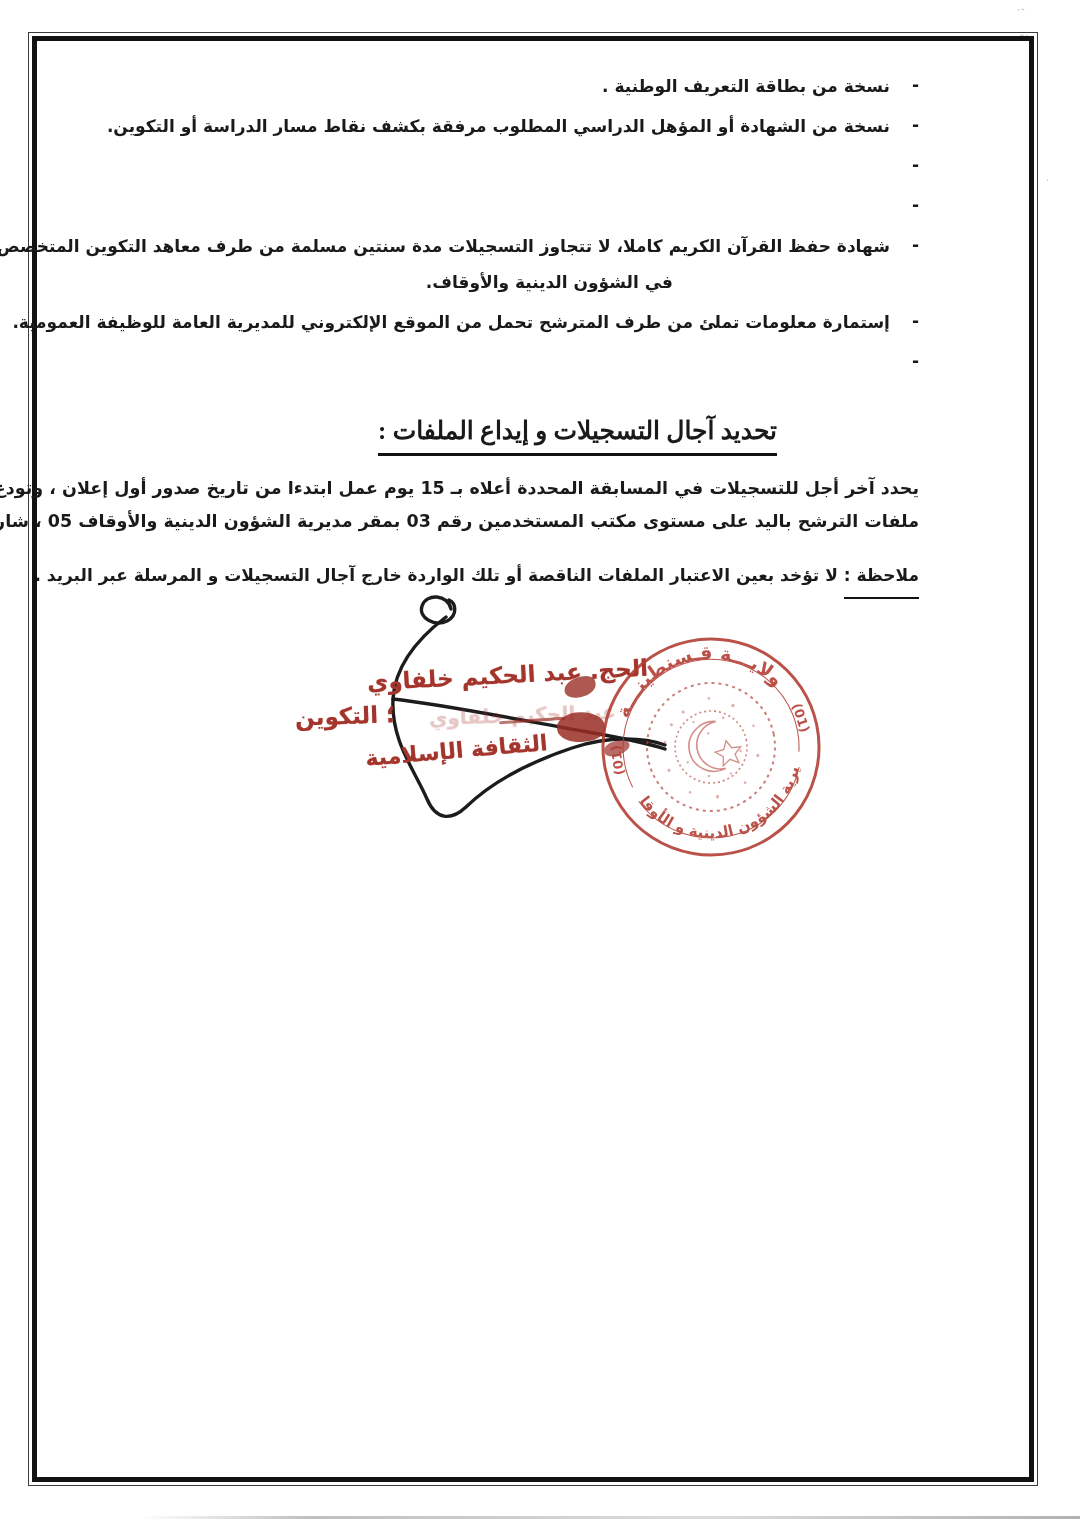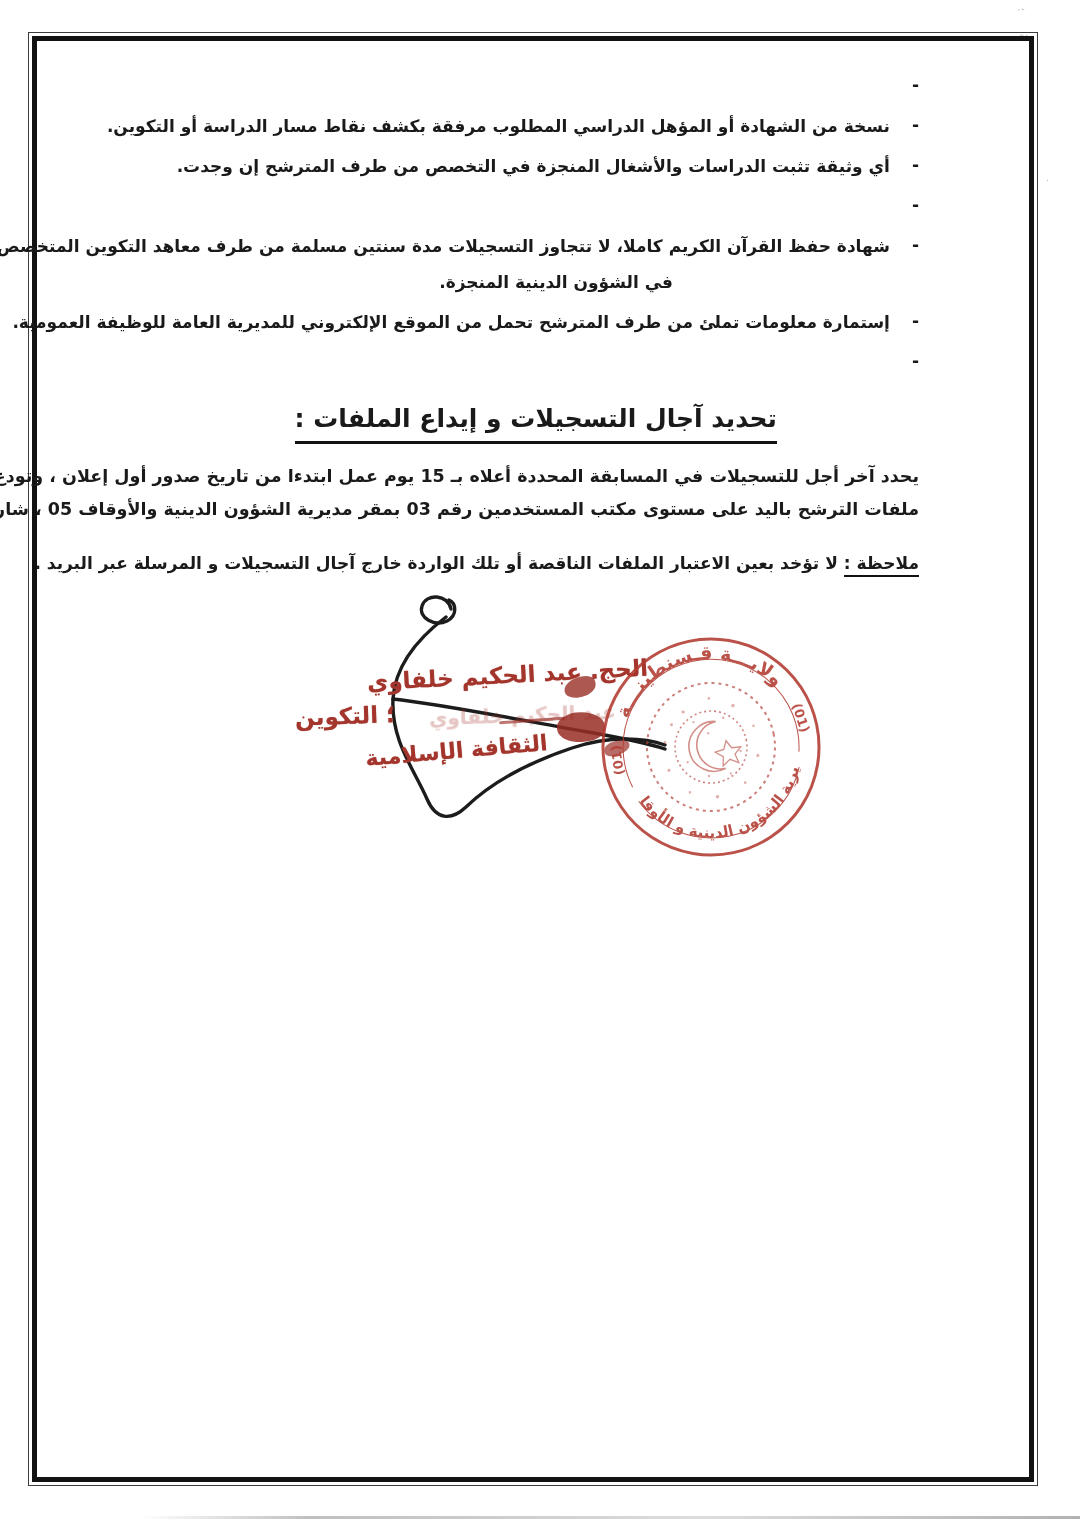"نسخة من بطاقة التعريف الوطنية" span.btxt { html: none -> <span>نسخة من بطاقة التعريف الوطنية .</span> }
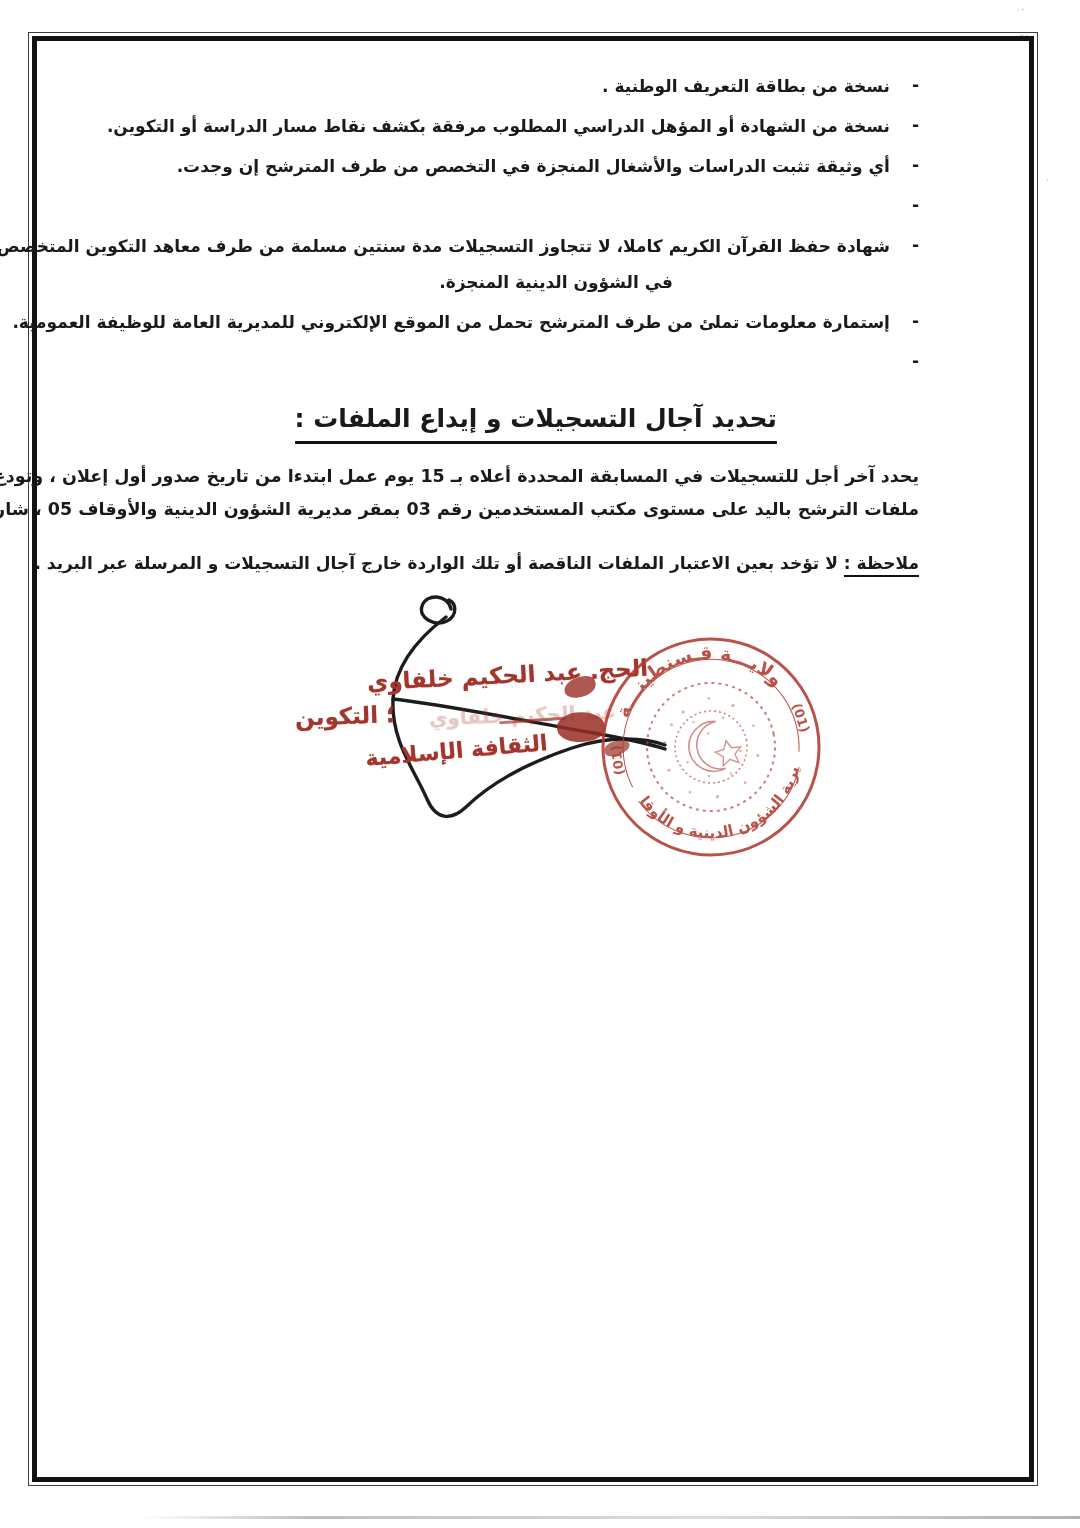"أي وثيقة تثبت الدراسات والأشغال" span.btxt { html: <span>أي وثيقة تثبت الدراسات والأشغال المنجزة في التخصص من طرف المترشح إن وجدت.</span> -> none }
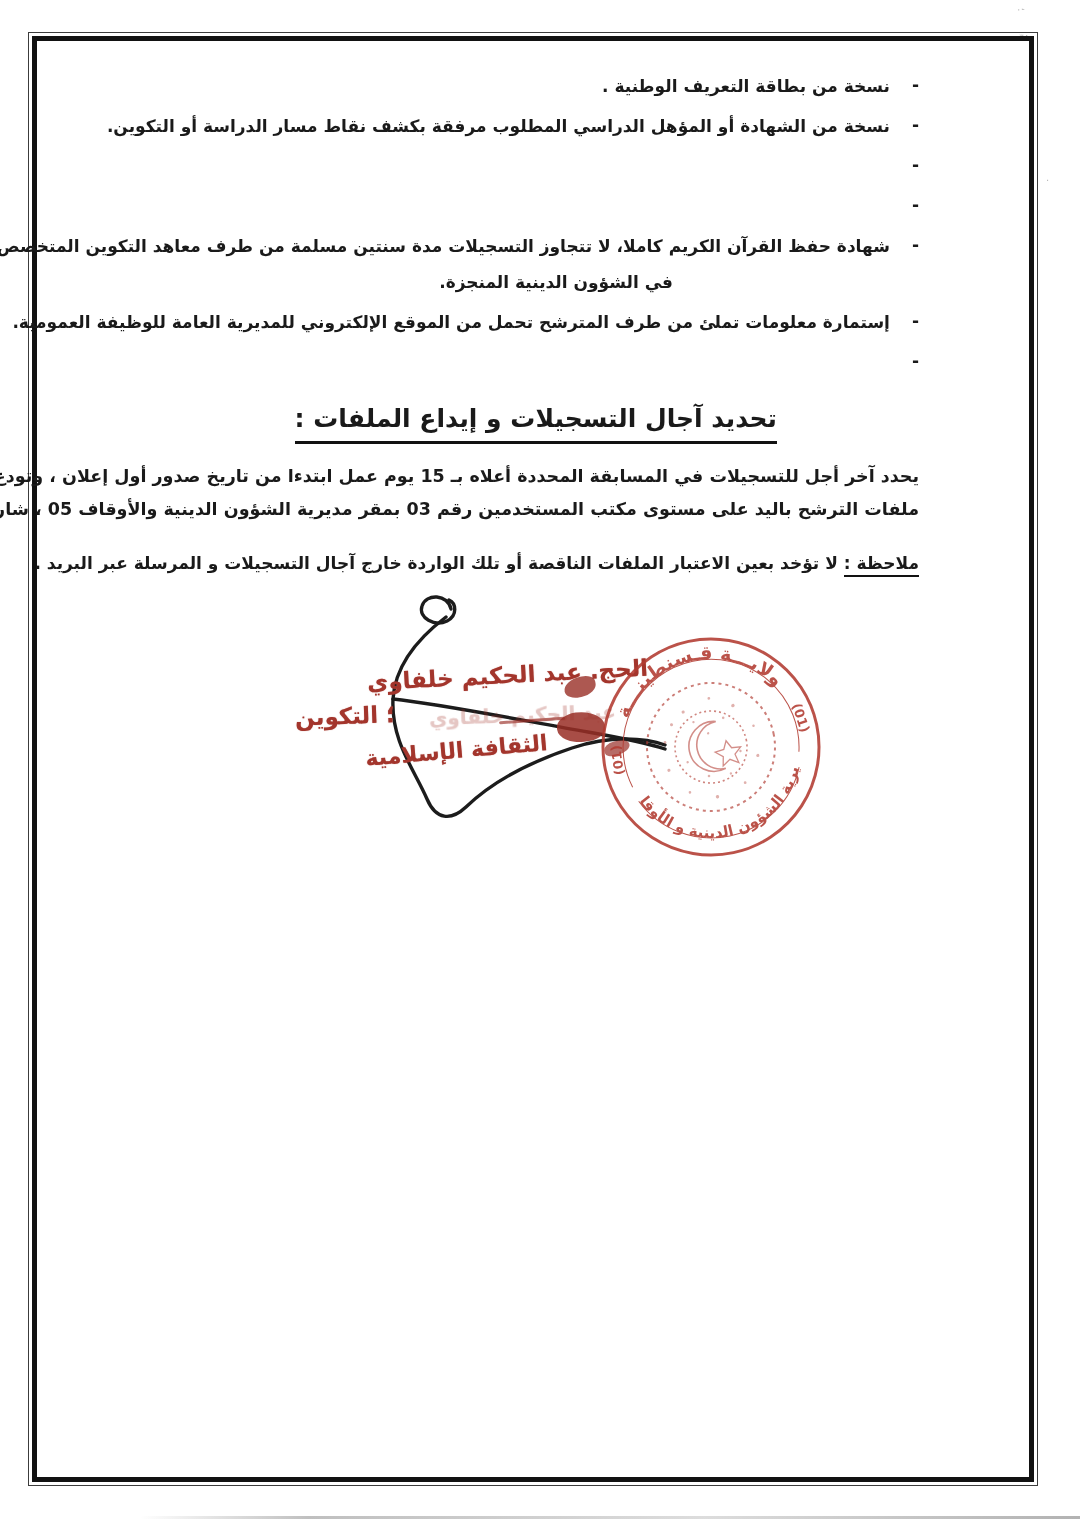"في الشؤون الدينية المنجزة." div.bullet-cont { text: المنجزة -> والأوقاف }
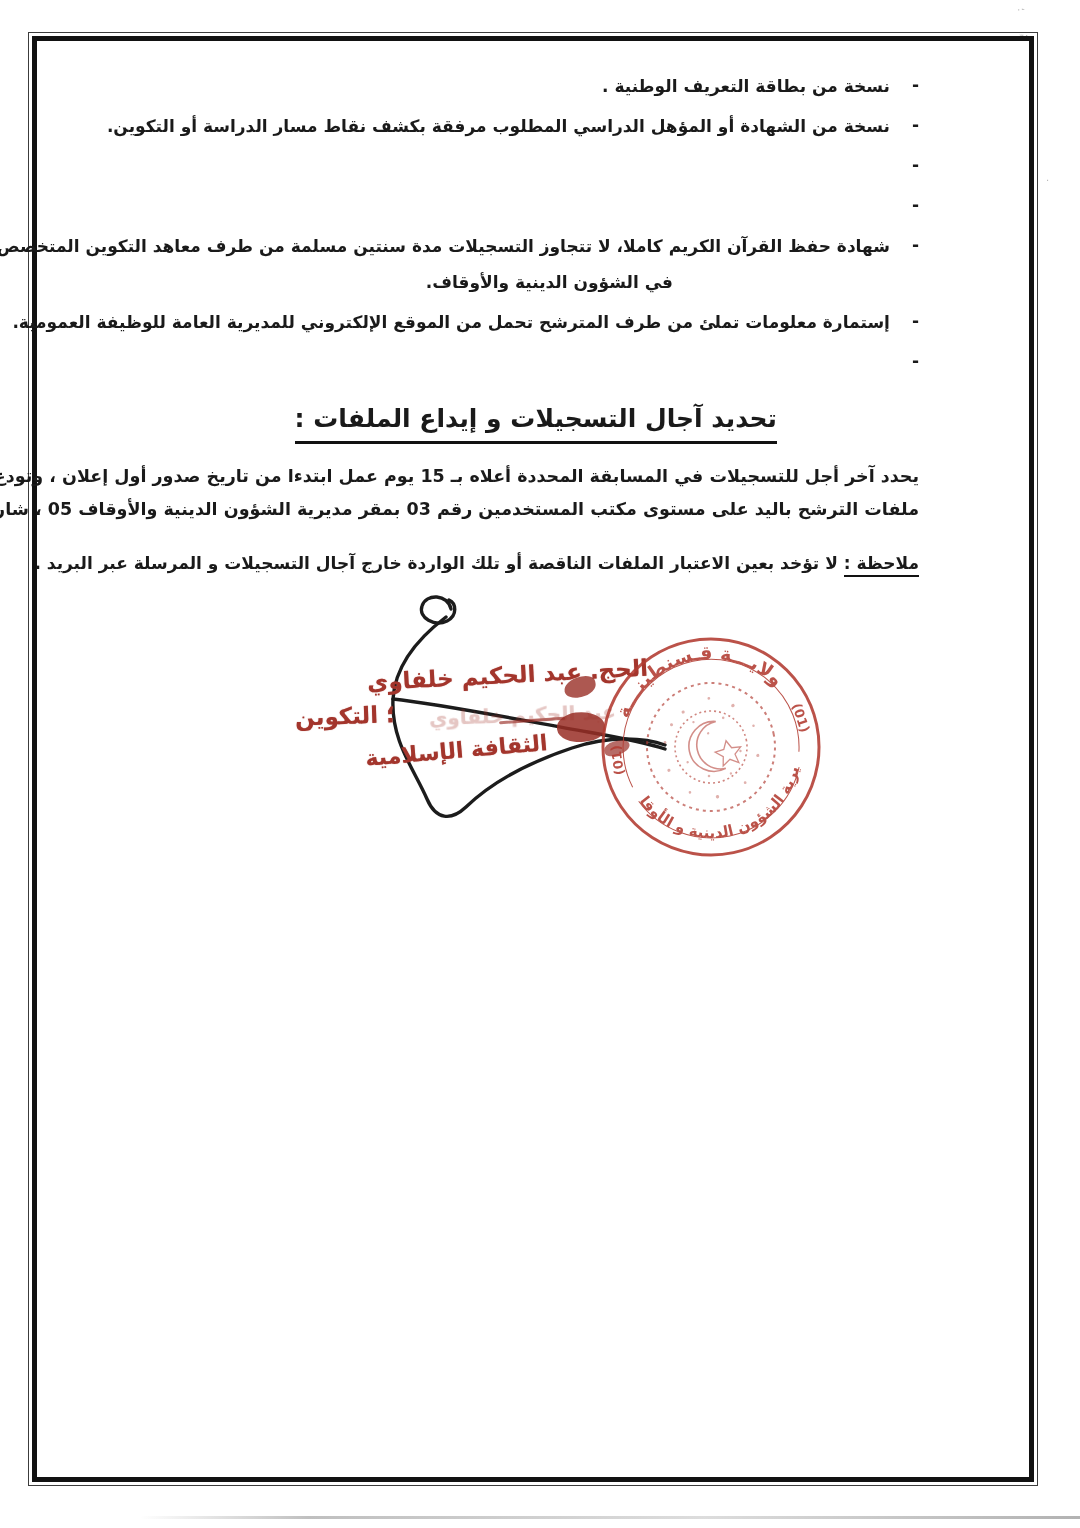"تحديد آجال التسجيلات و إيداع" .section-heading-wrap { font-family: none -> Liberation Serif, serif; margin: 26px 142px 0 0 -> 38px 142px 0 0 }
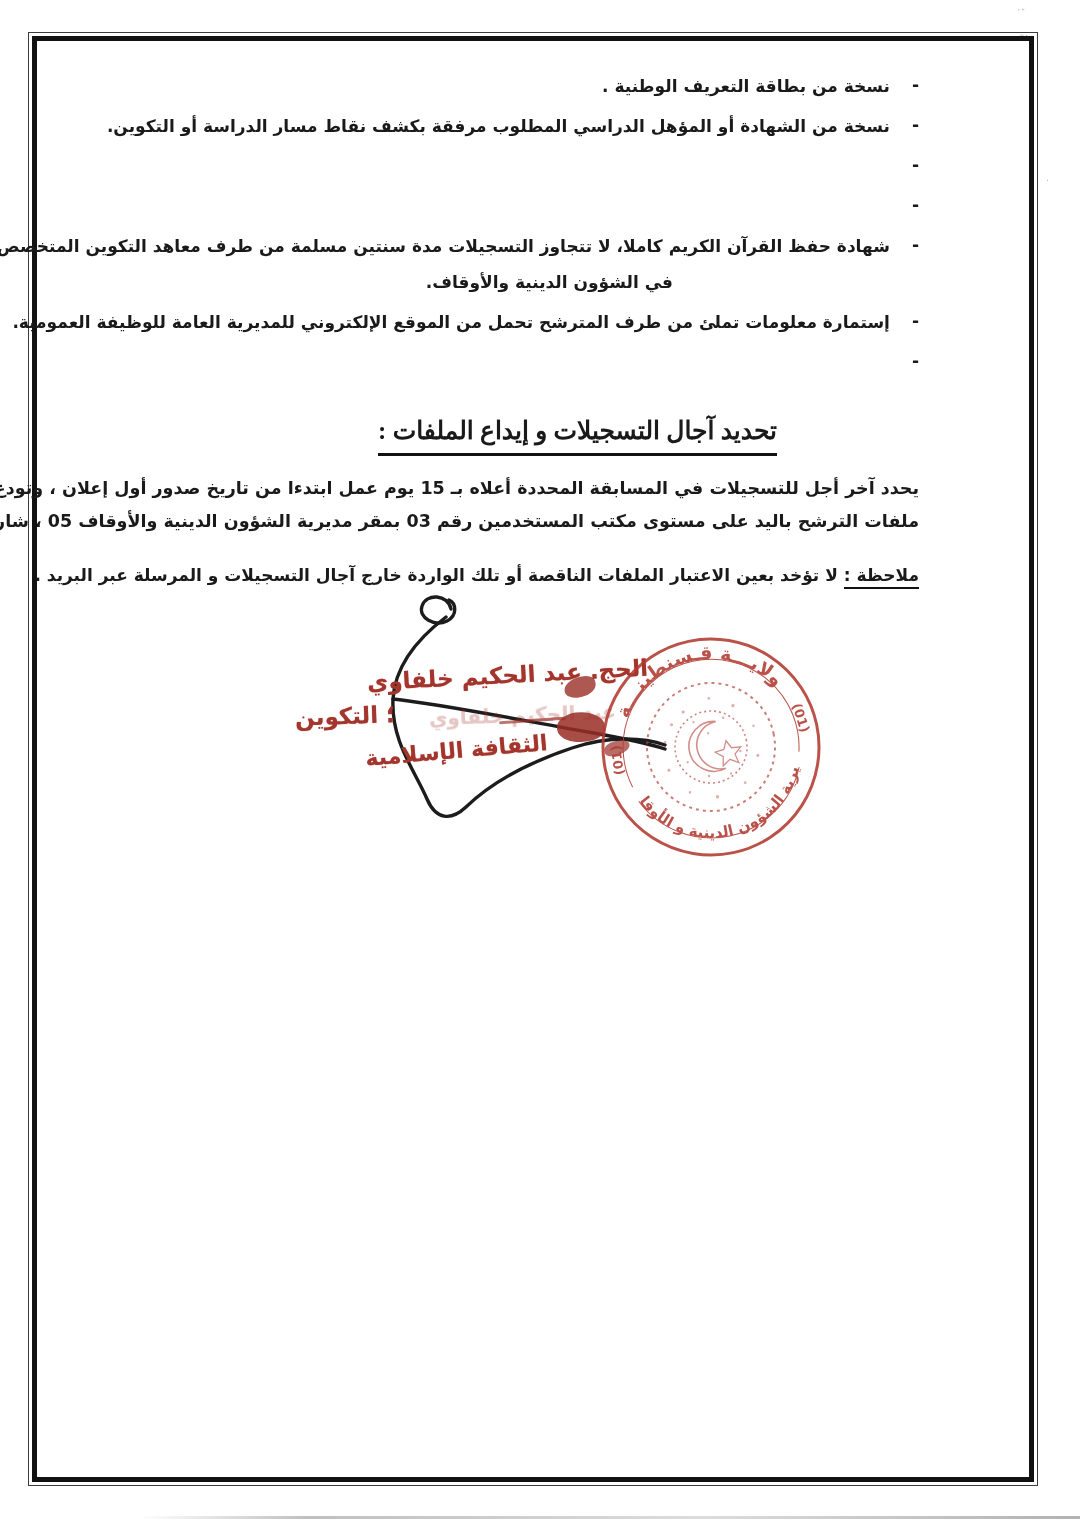"ملاحظة :" .note-label { padding-bottom: 2px -> 12px }
